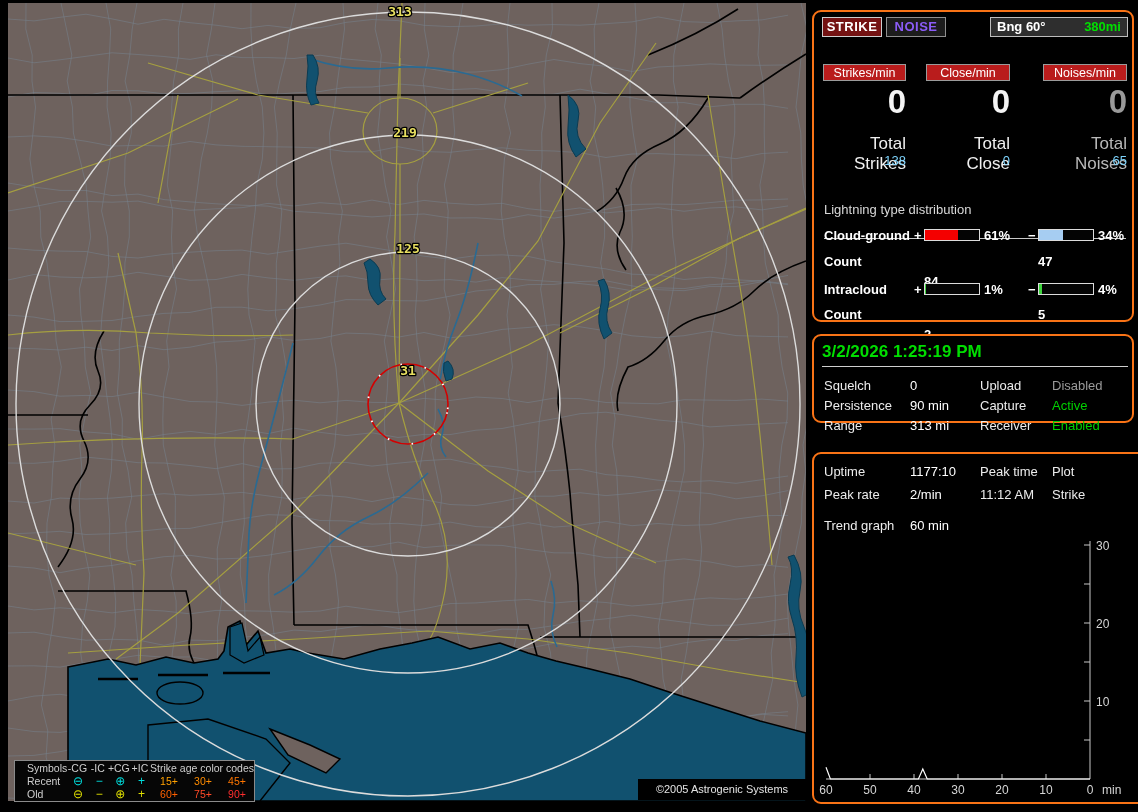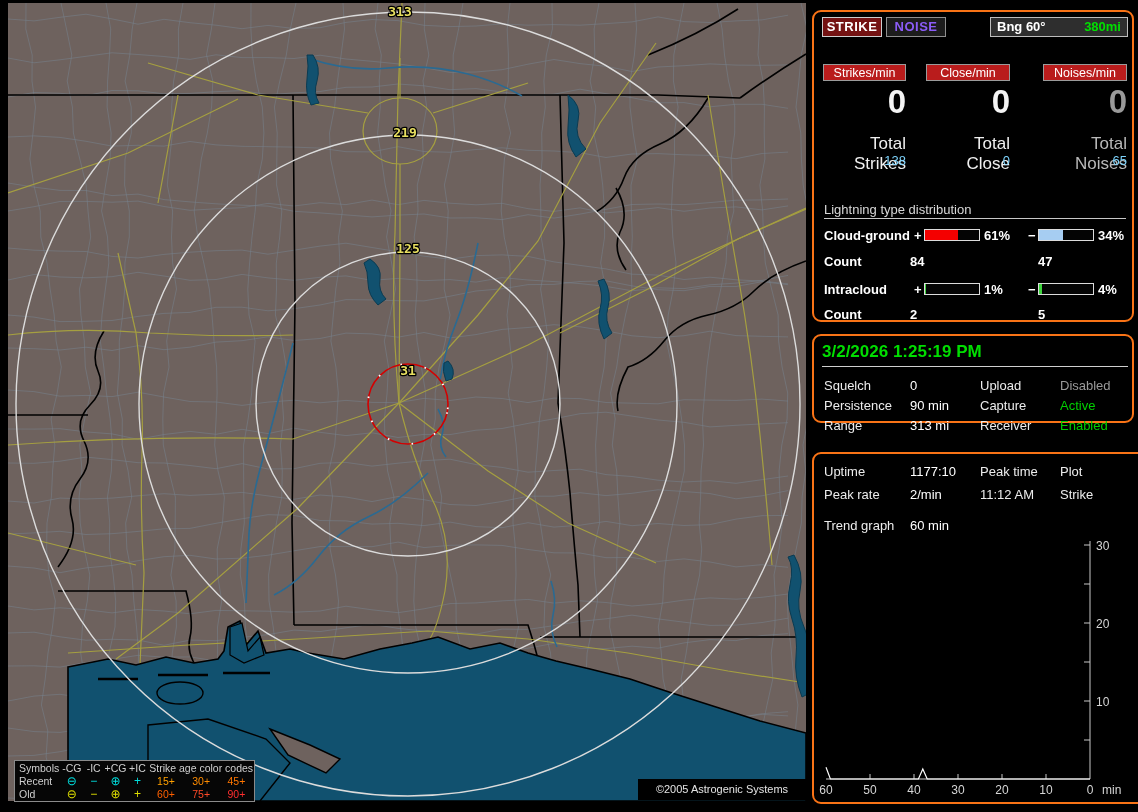"Lightning type distribution" #dist-title { padding-bottom: 1px -> 21px }
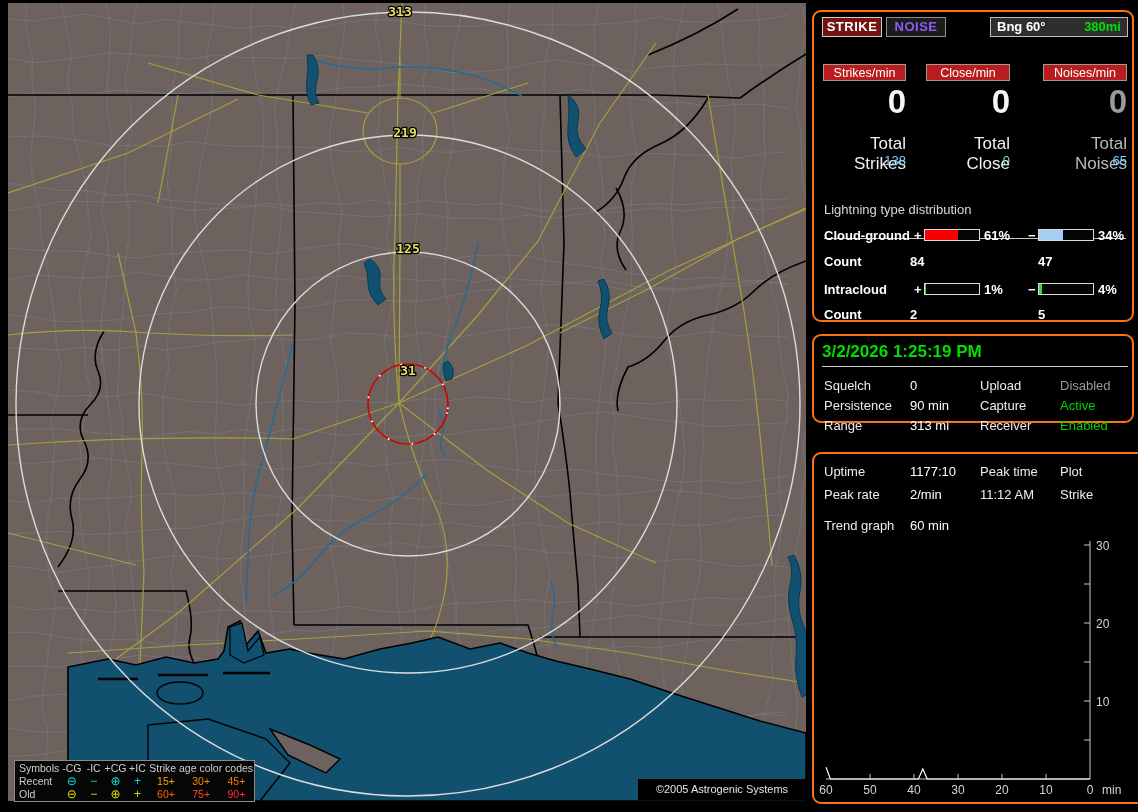"84" .c-v1 { left: 96px -> 110px; margin-top: none -> 20px }
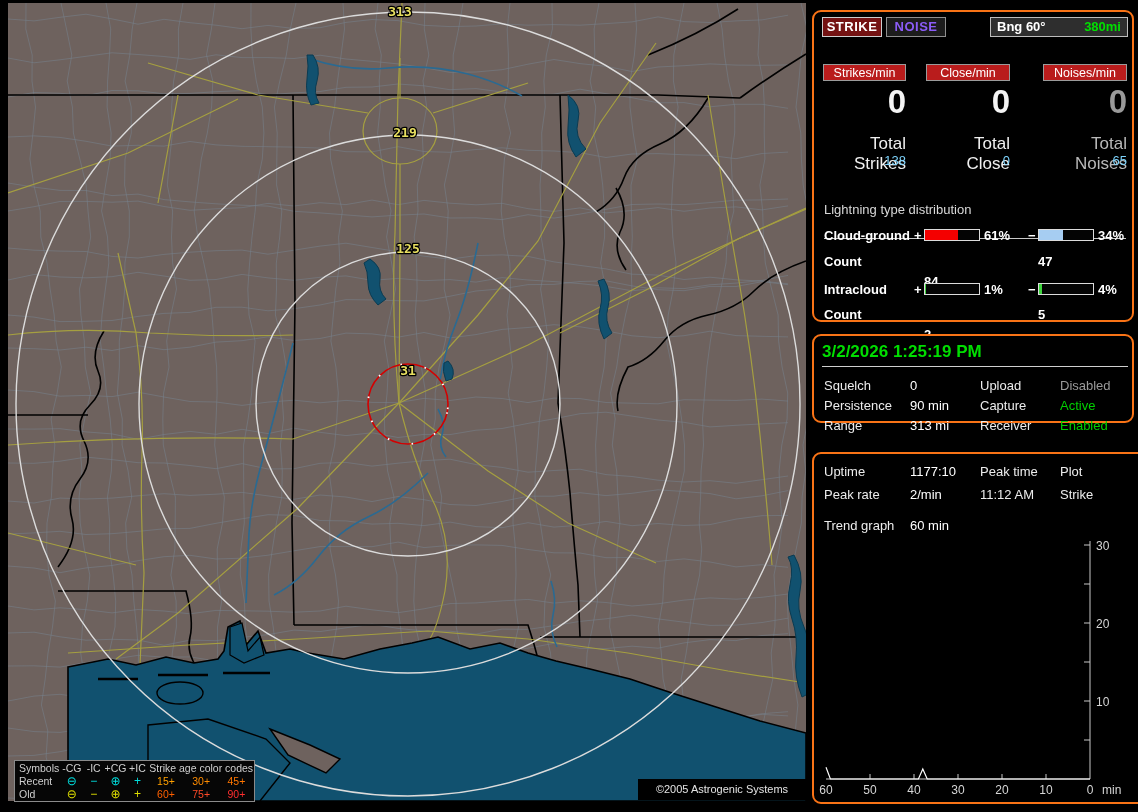"Disabled" .s-v2 { left: 246px -> 238px }
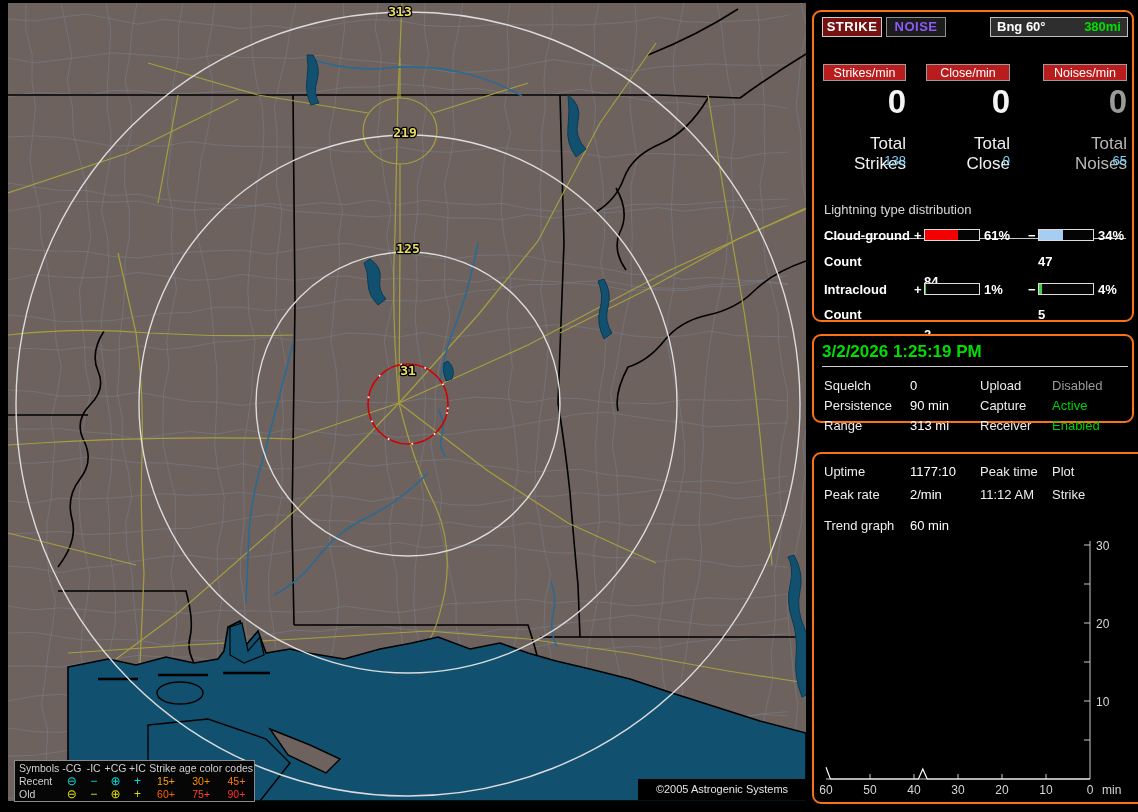"Symbols" #legend { padding: 1px 0 0 4px -> 1px 0 0 12px }
